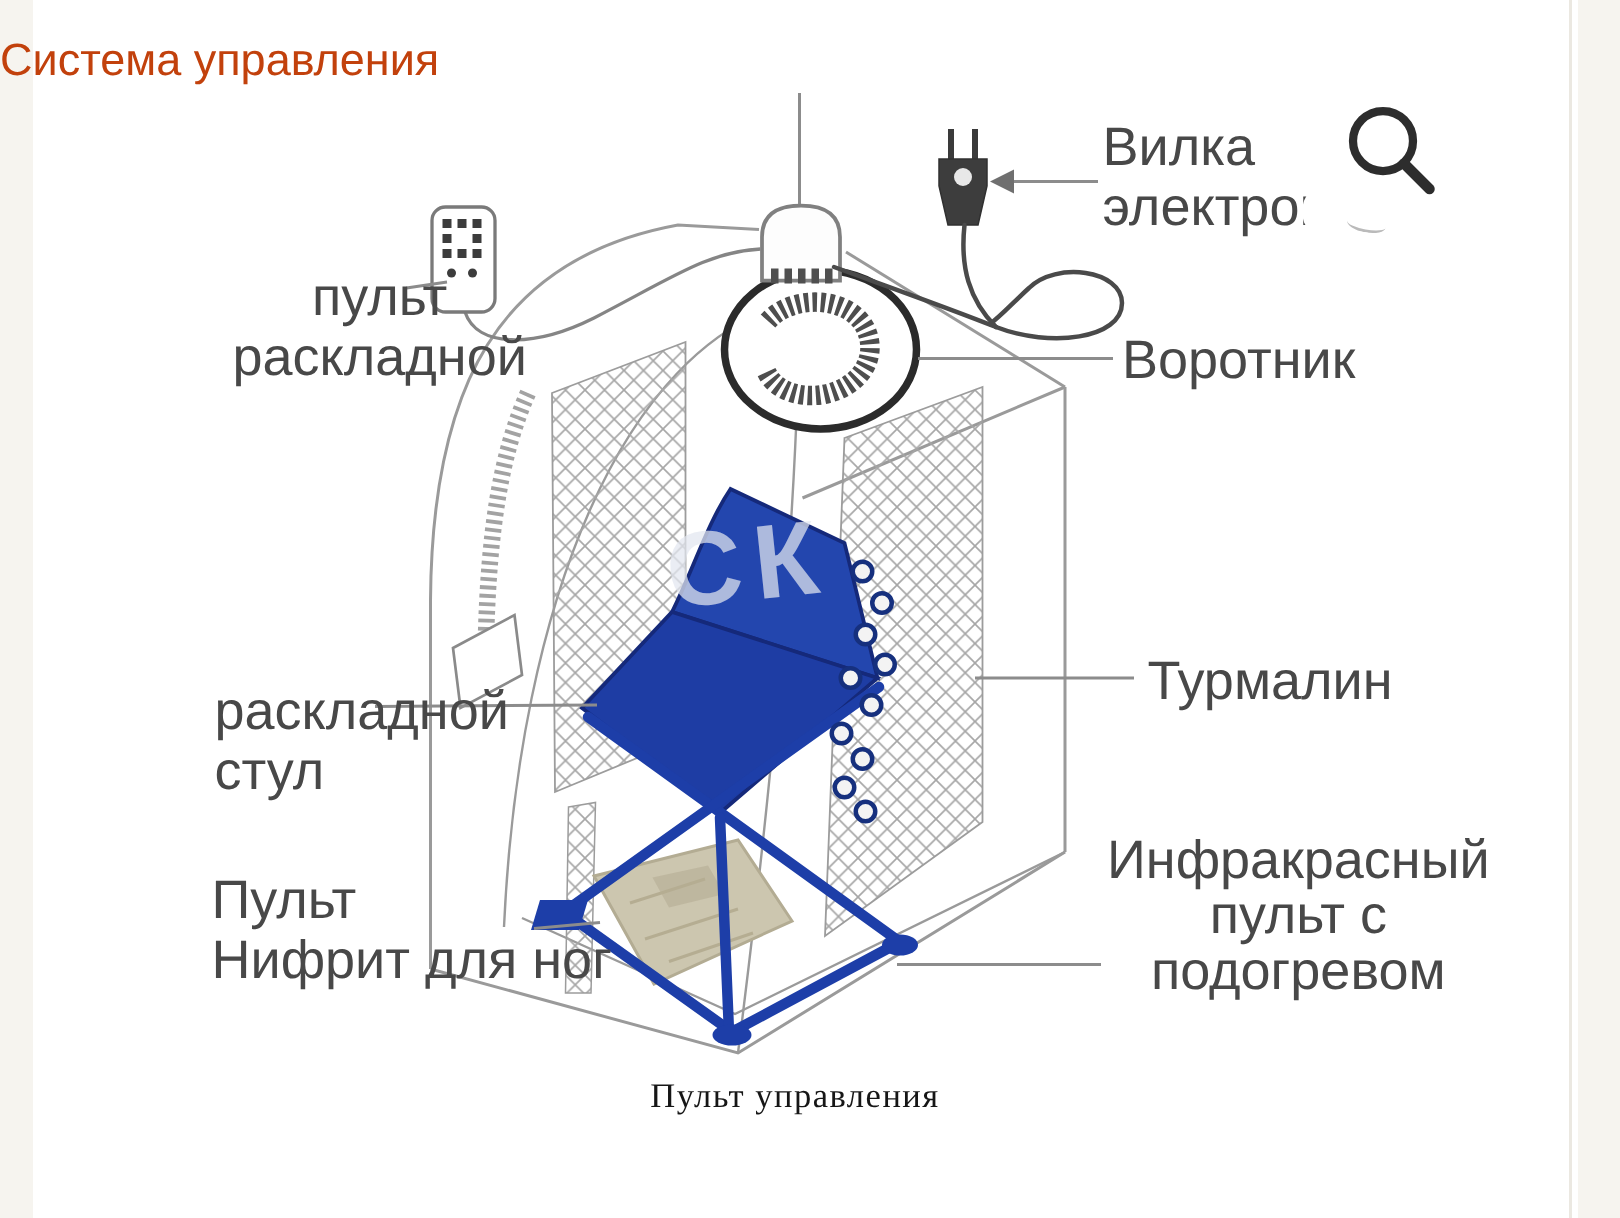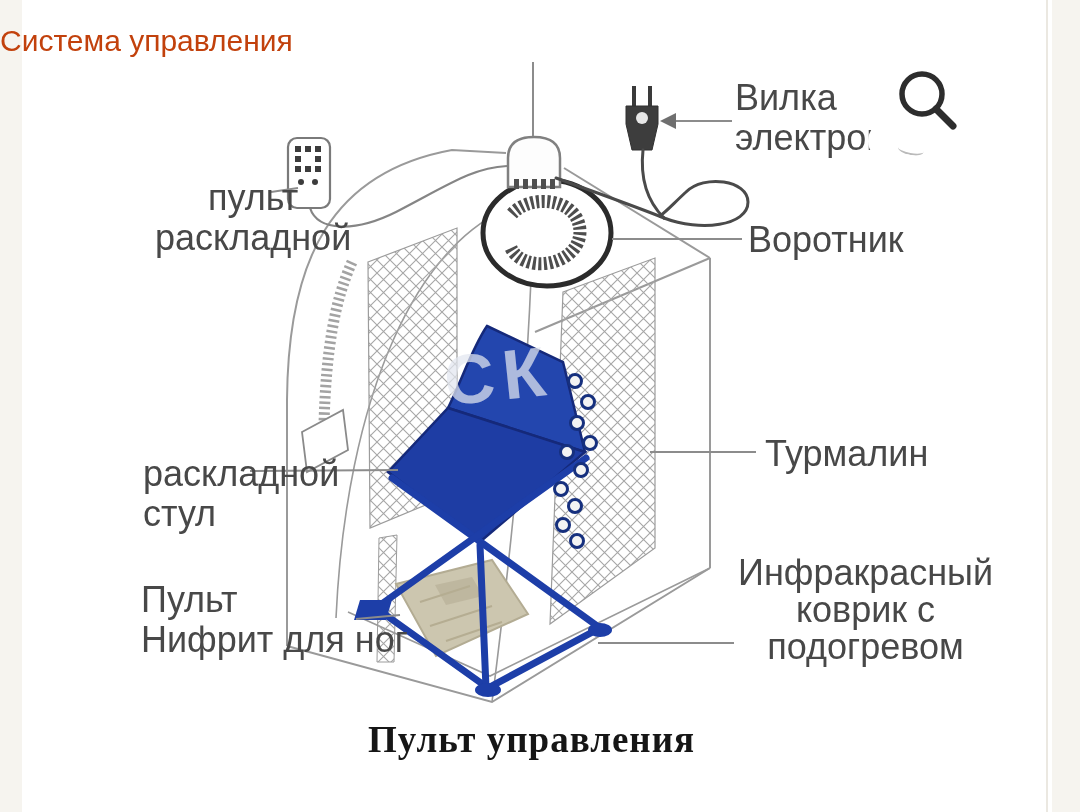"коврик с" div { text: коврик -> пульт }
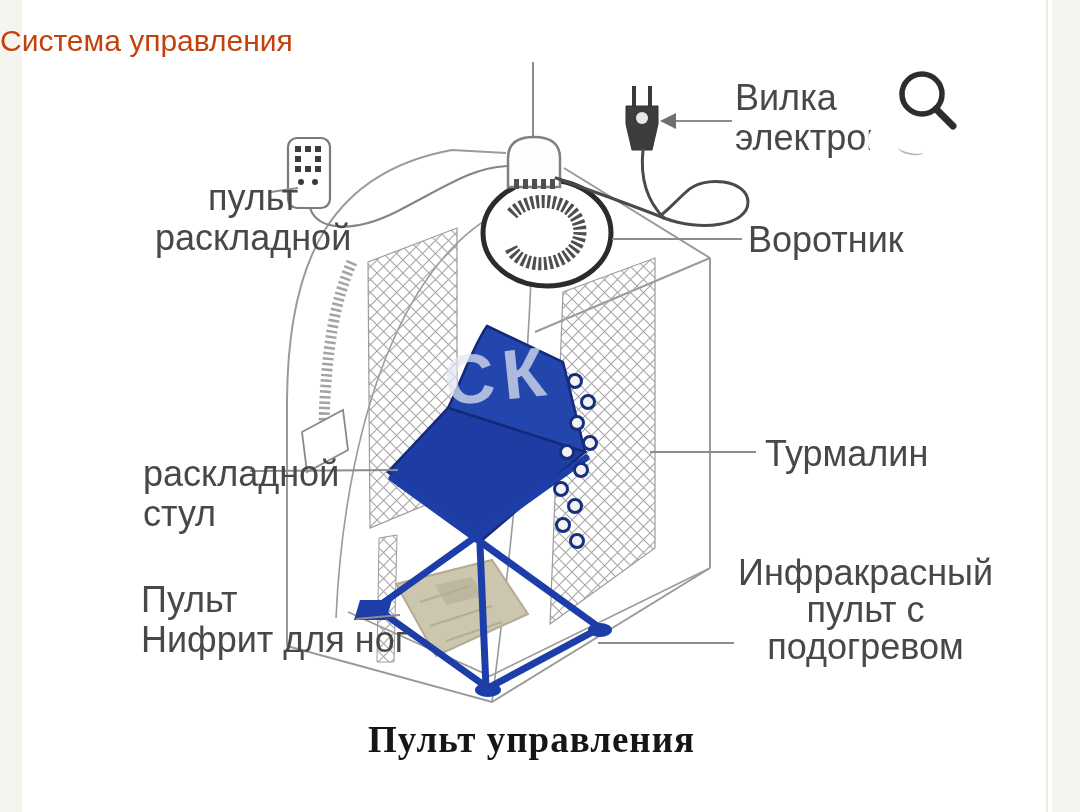"Пульт управления" .caption { font-size: 37px -> 23px; font-weight: 700 -> 400; text-align: right -> center }
